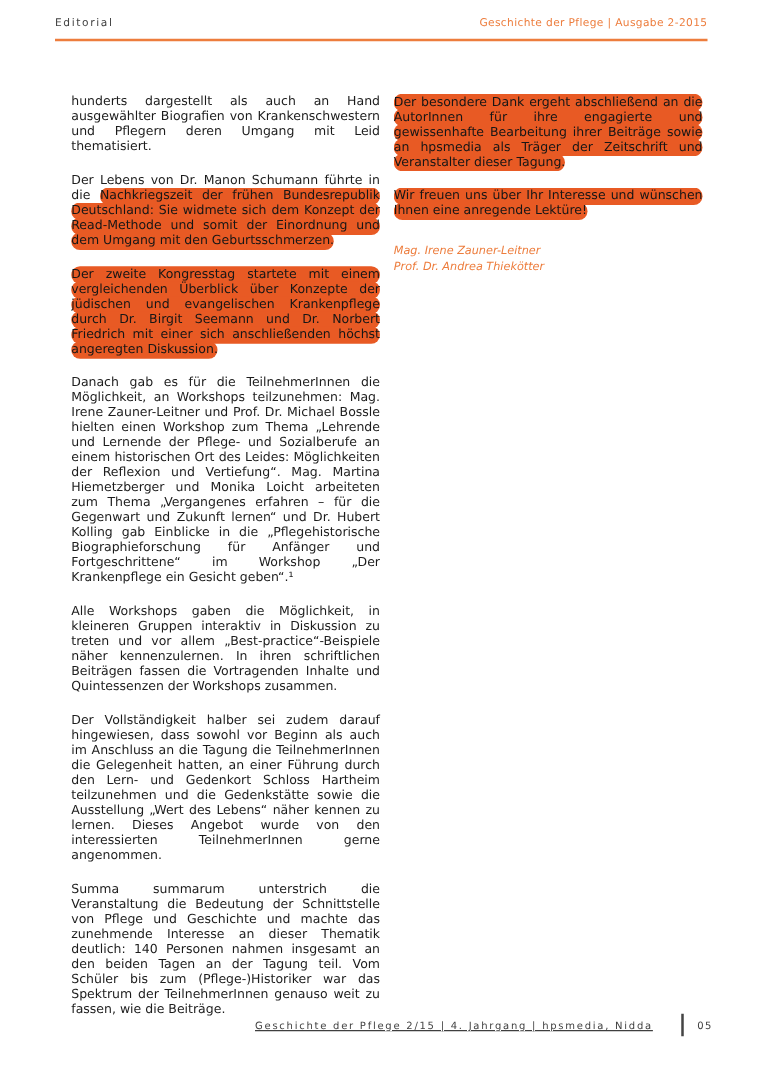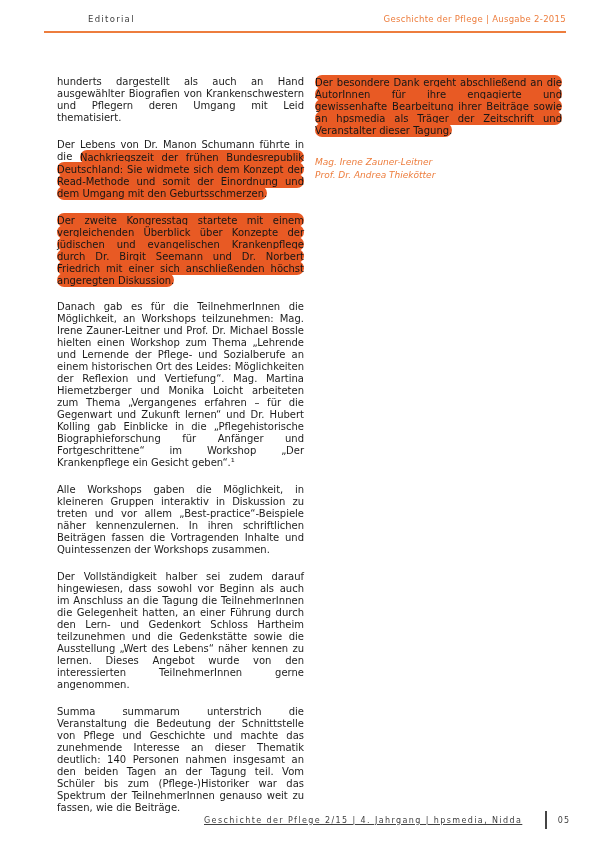"Editorial" .header-section { margin-left: 44px -> none }
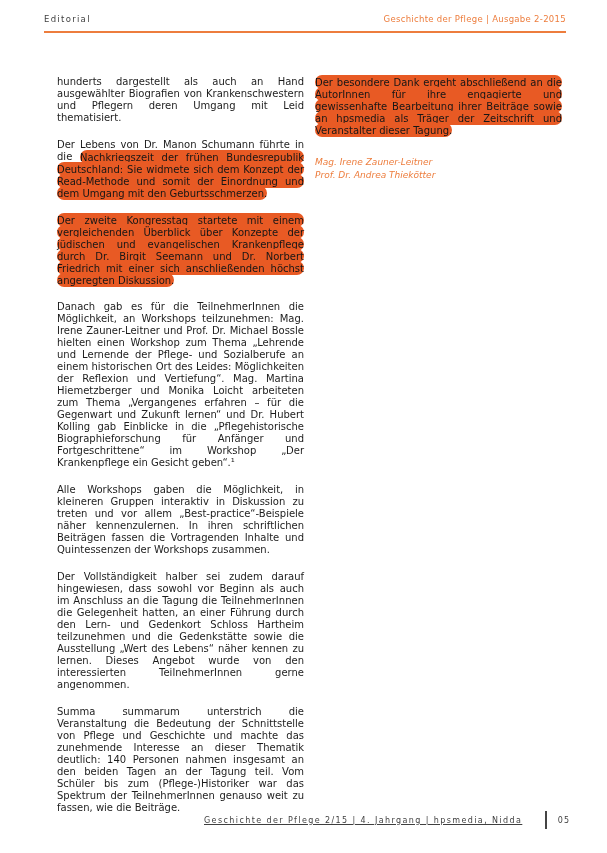"Wir freuen uns über Ihr" p.para { html: none -> <p><span>Wir freuen uns über Ihr Interesse und wünschen Ihnen eine anregende Lektüre!</span></p> }
